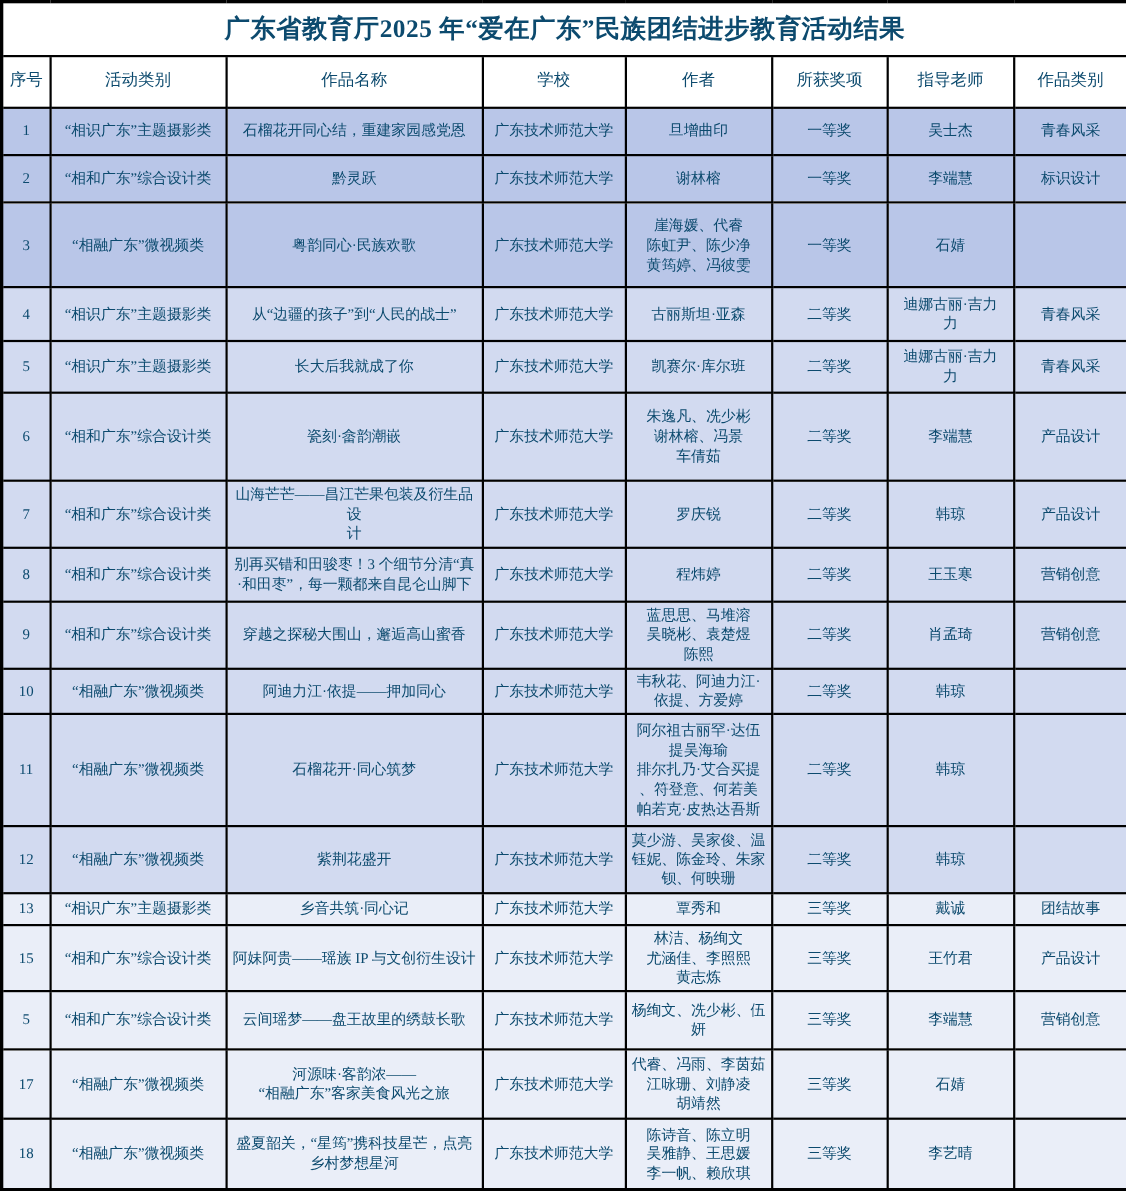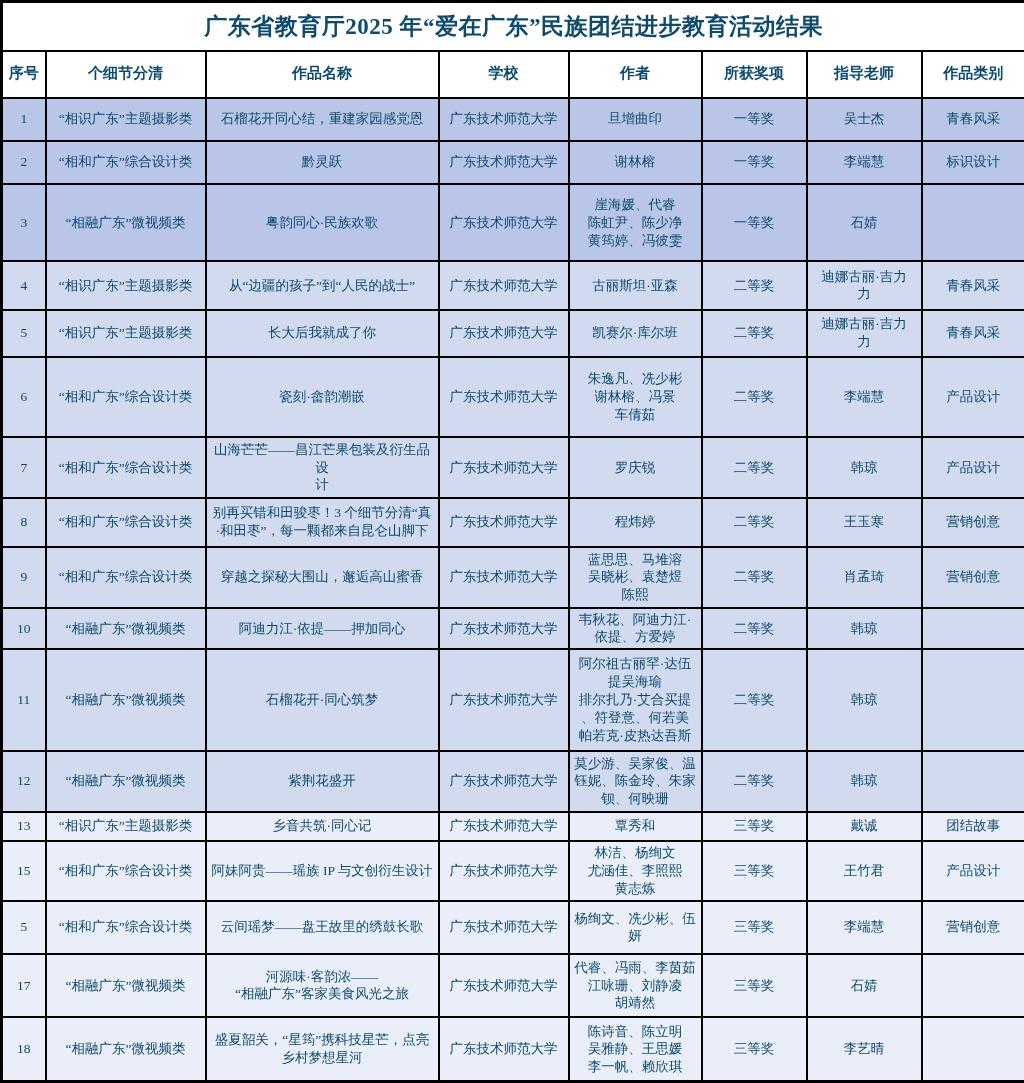"序号" tr.header-row th { font-weight: bold -> normal }
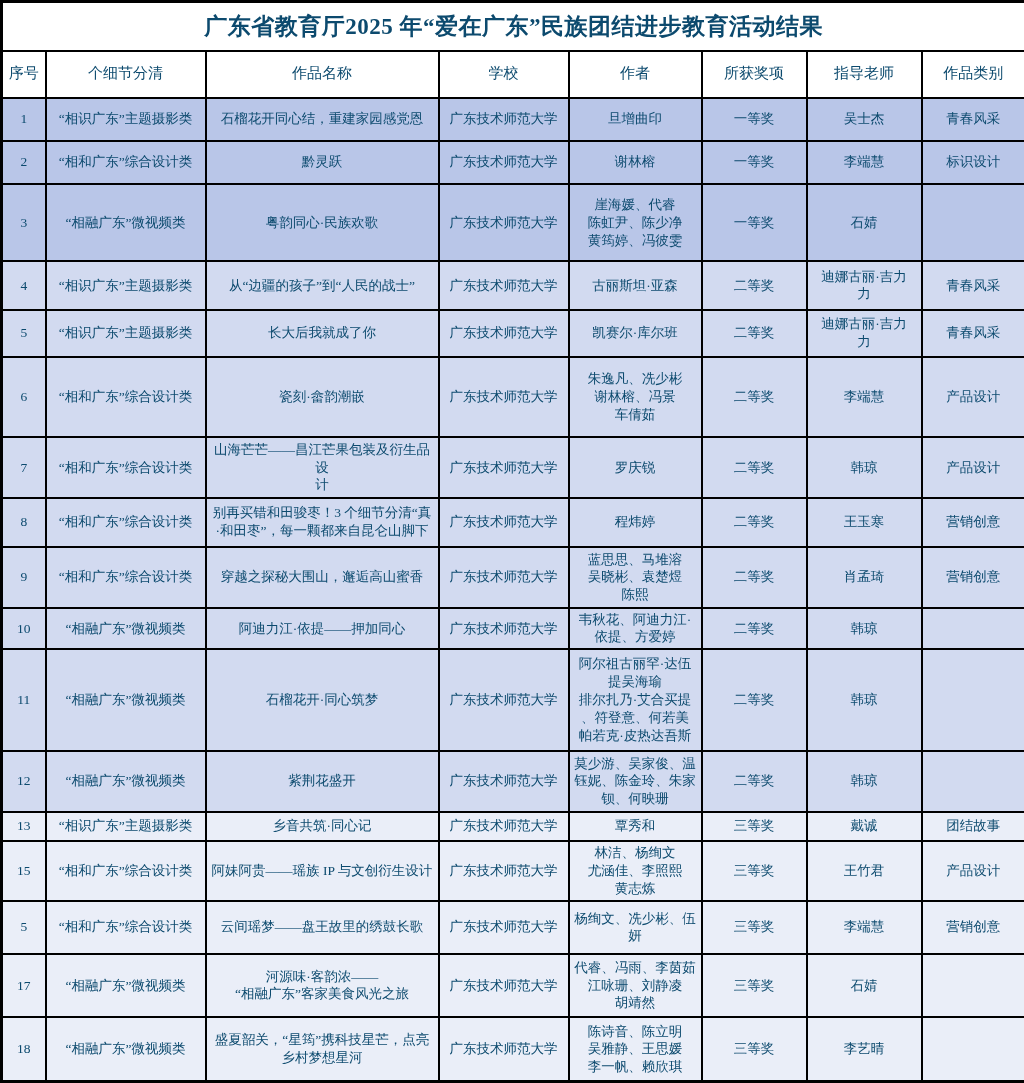"个细节分清" th { text: 个细节分清 -> 活动类别 }
